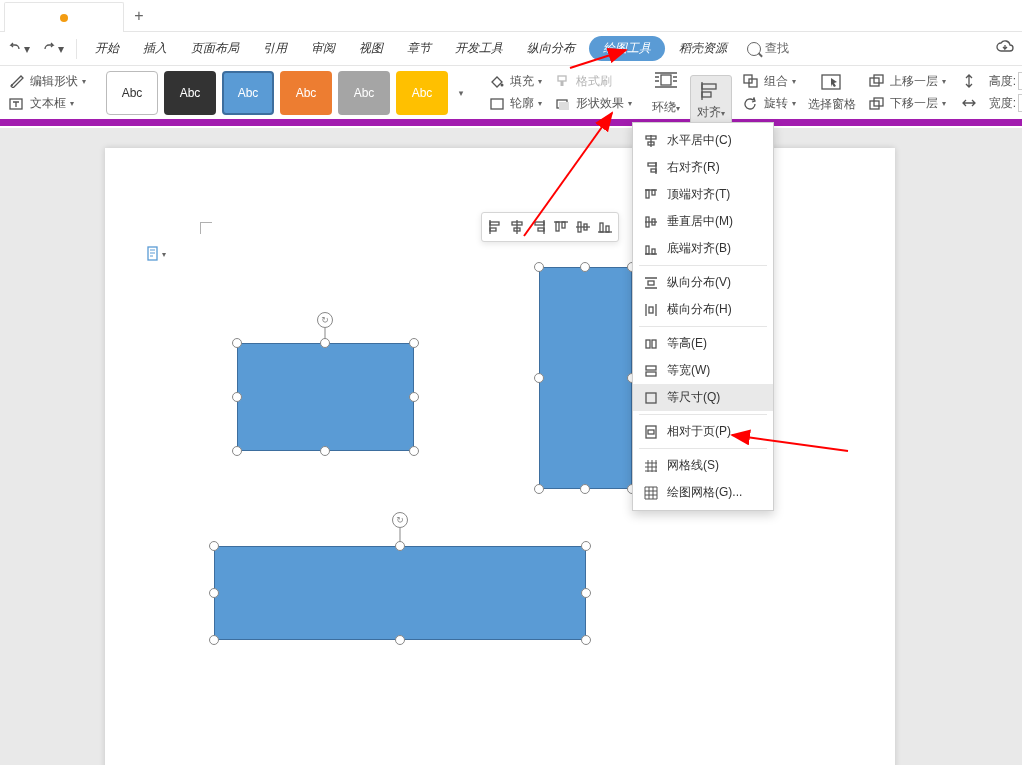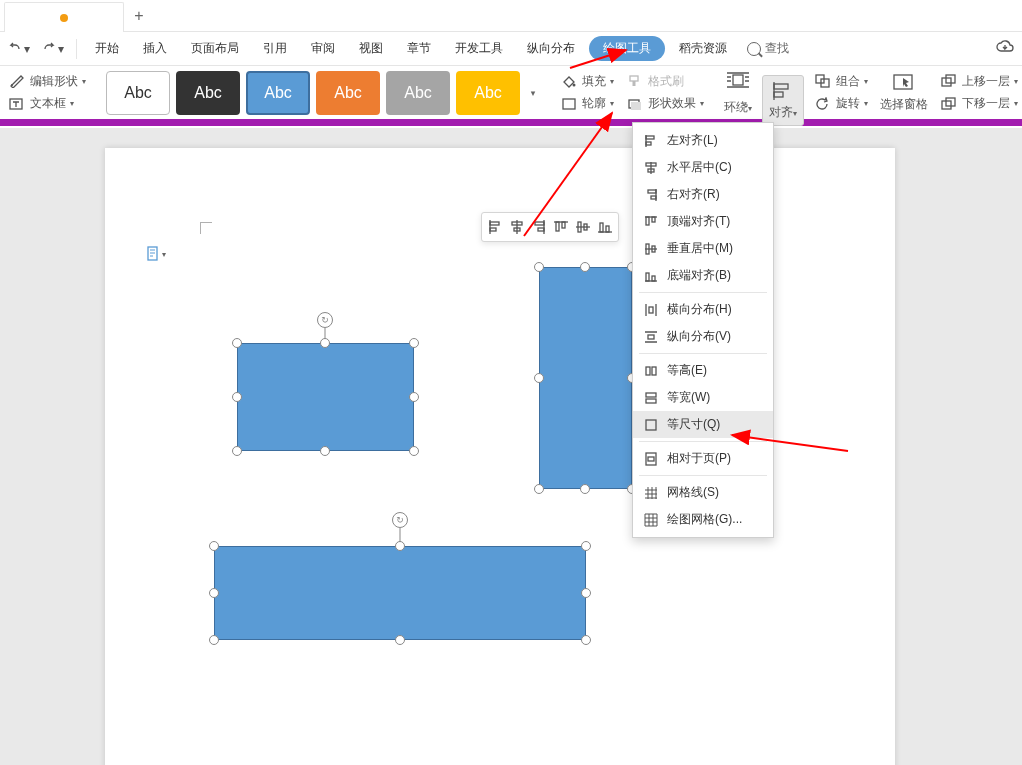"开始" .menubar .mitem { font-style: none -> italic }
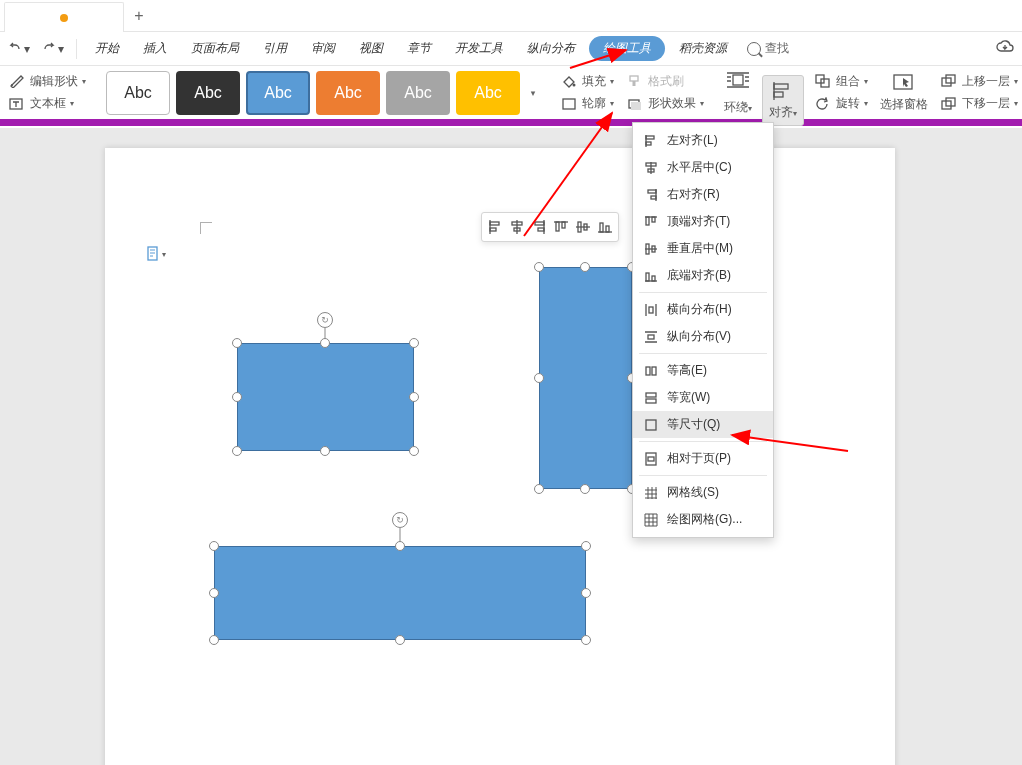"Abc" .swatch { font-size: 16px -> 12px; width: 64px -> 52px }
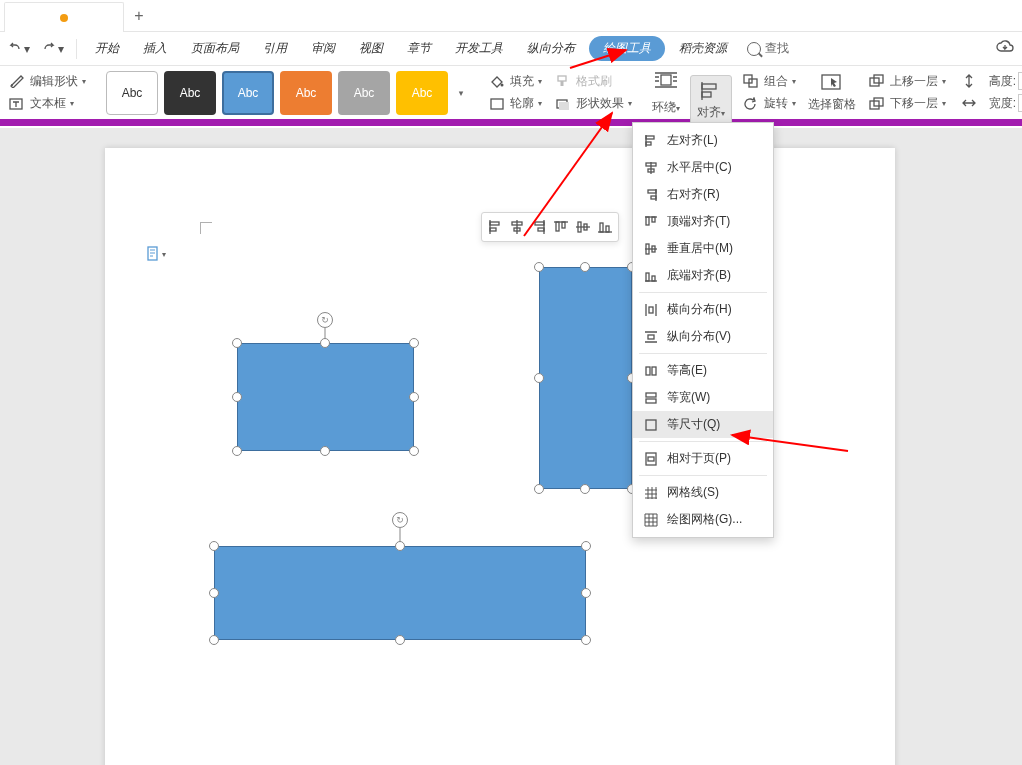"左对齐(L)" div.dd-item { html: <div> <span> <svg> <path></path> <rect></rect> <rect></rect> </svg> </span> <span>左对齐(L)</span> </div> -> none }
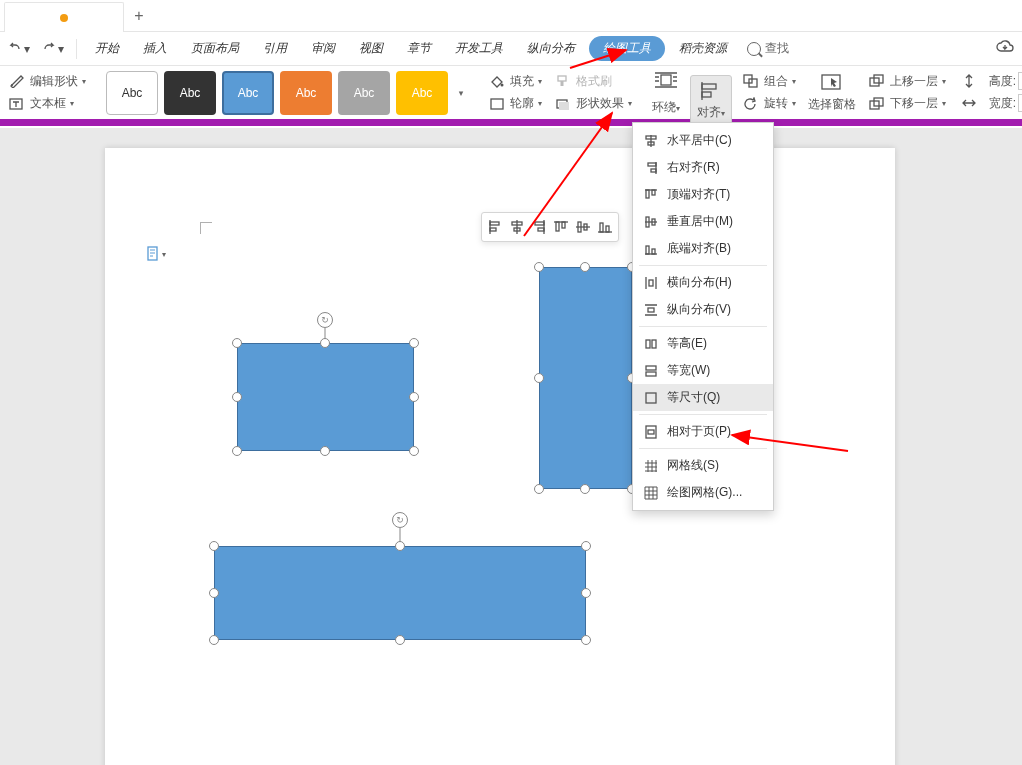"横向分布(H)" div.dd-item { order: before "纵向分布(V)" -> after "纵向分布(V)" }
